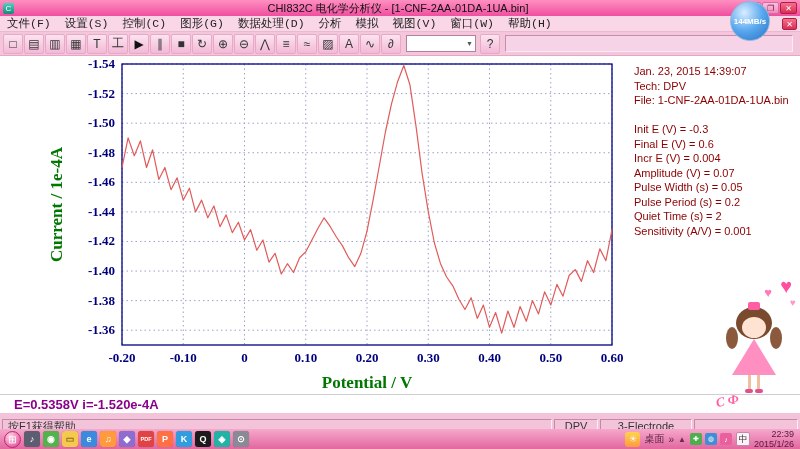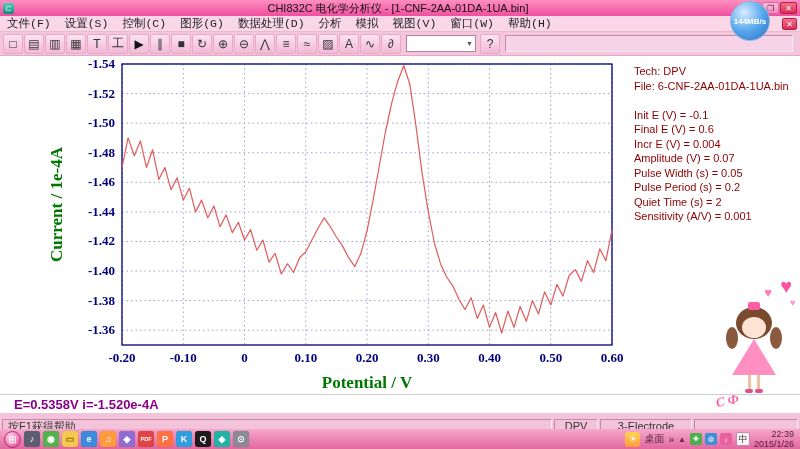"Jan. 23, 2015 14:39:07" div { html: none -> <div>Jan. 23, 2015 14:39:07</div> }
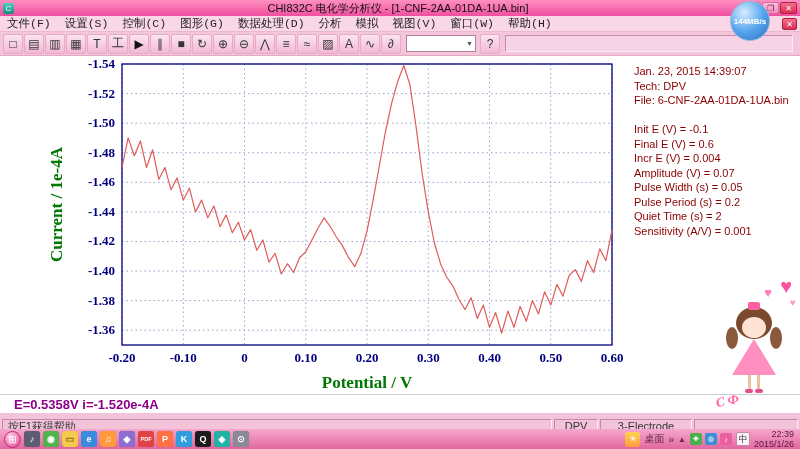"File: 6-CNF-2AA-01DA-1UA.bin" div { text: 6-CNF-2AA-01DA-1UA.bin -> 1-CNF-2AA-01DA-1UA.bin }
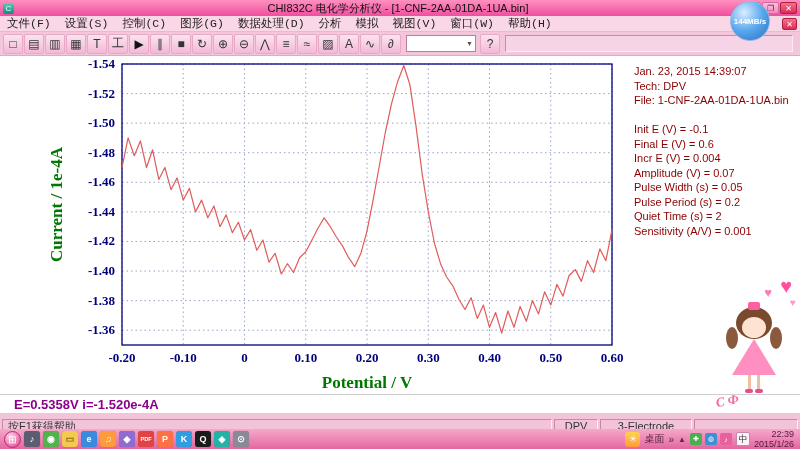"Init E (V) = -0.1" div { text: -0.1 -> -0.3 }
